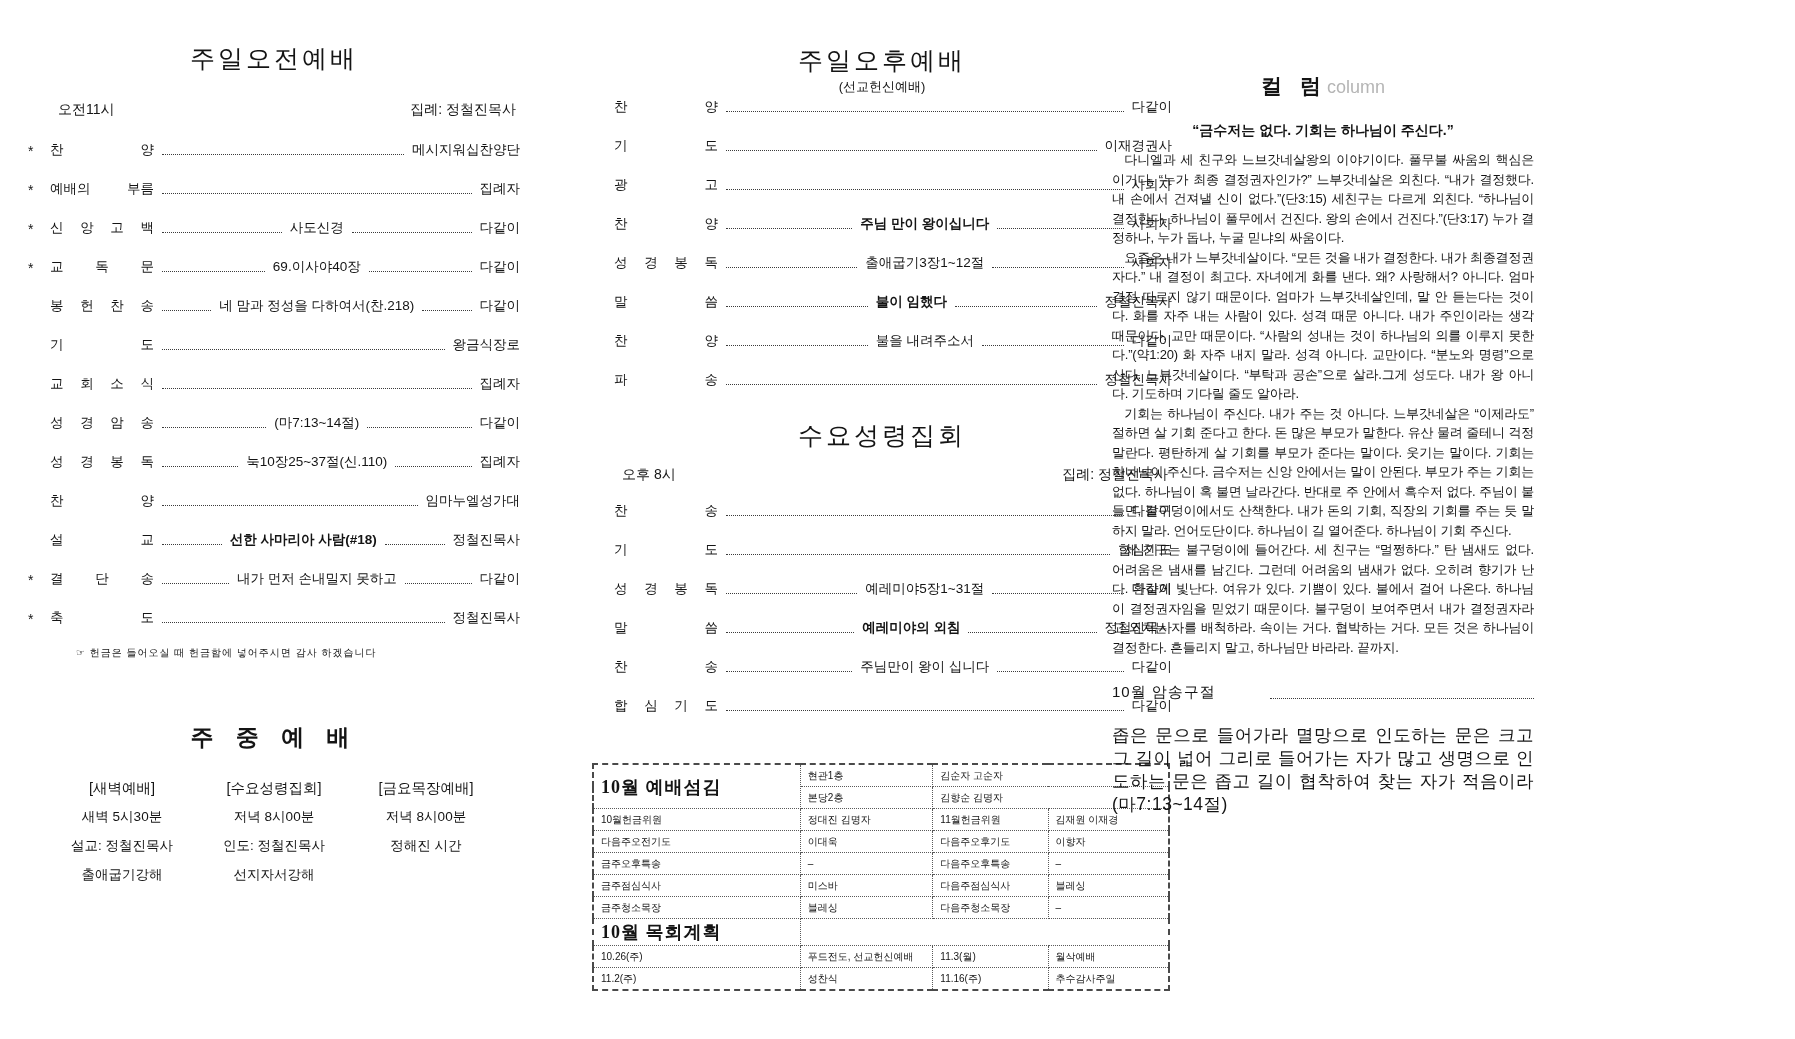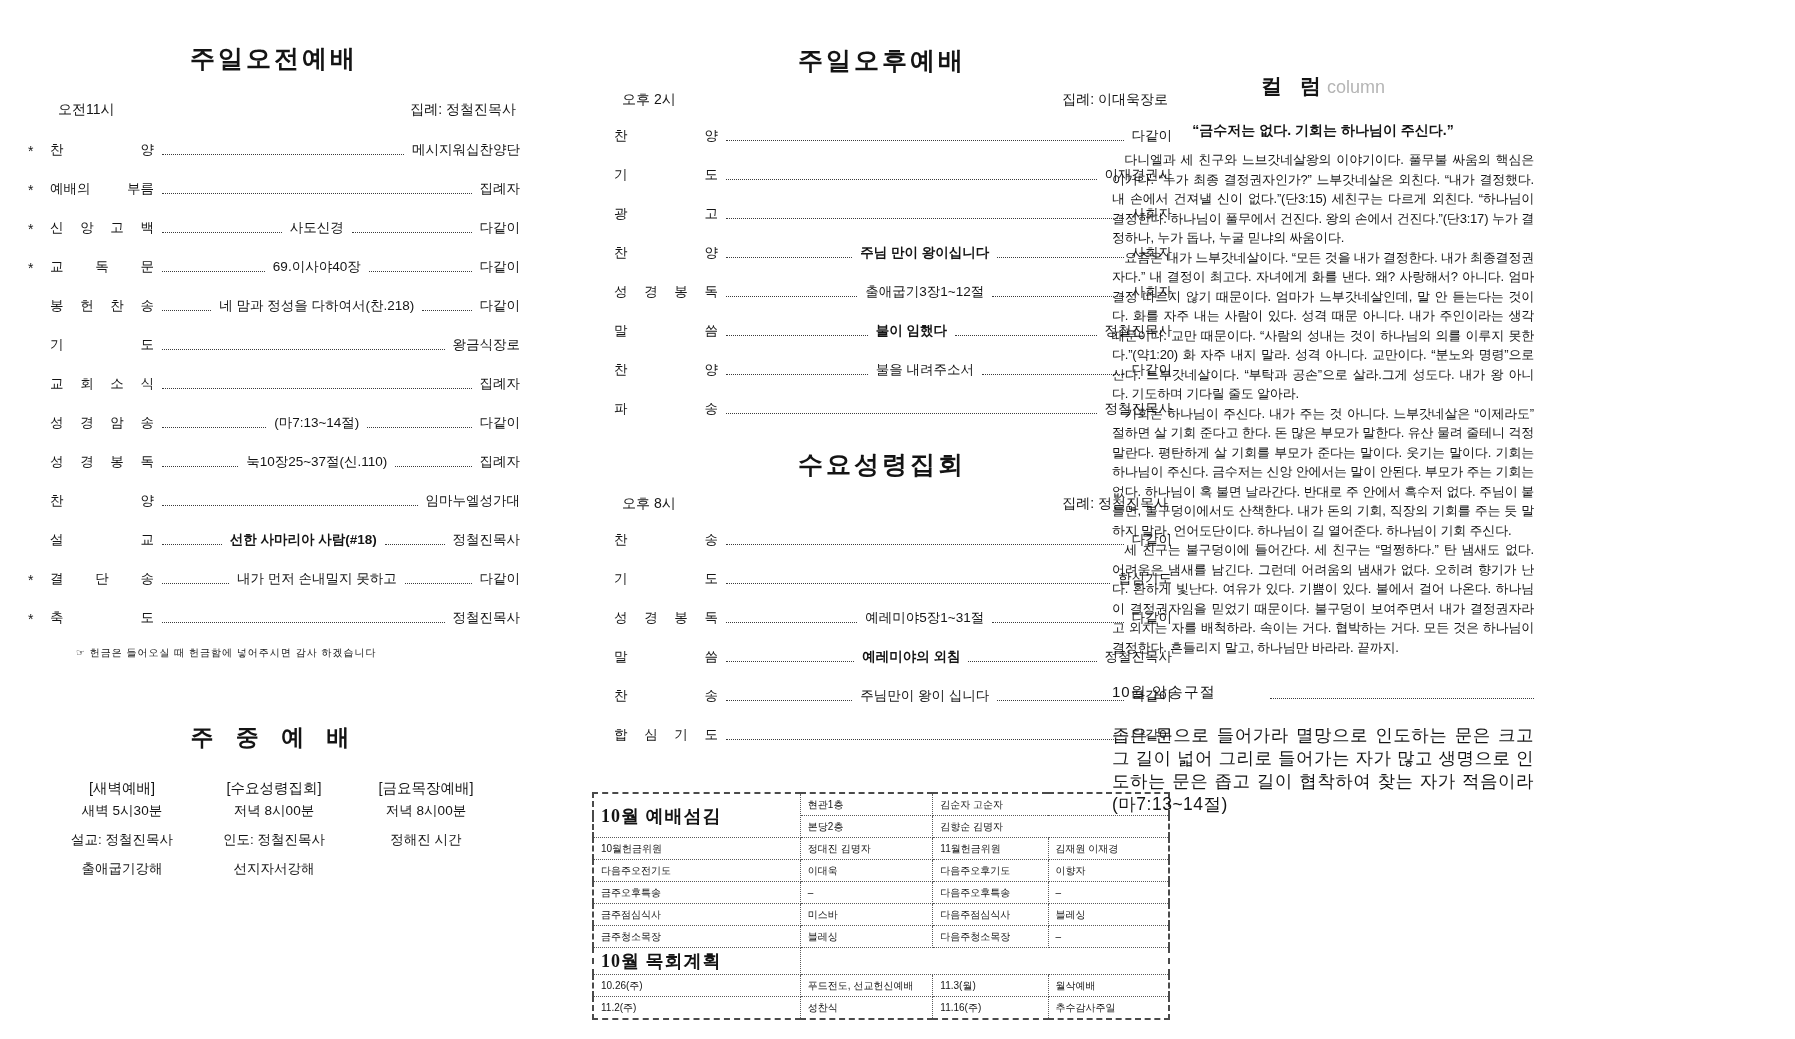"주일오전예배" h1.sec-title { font-weight: bold -> normal }
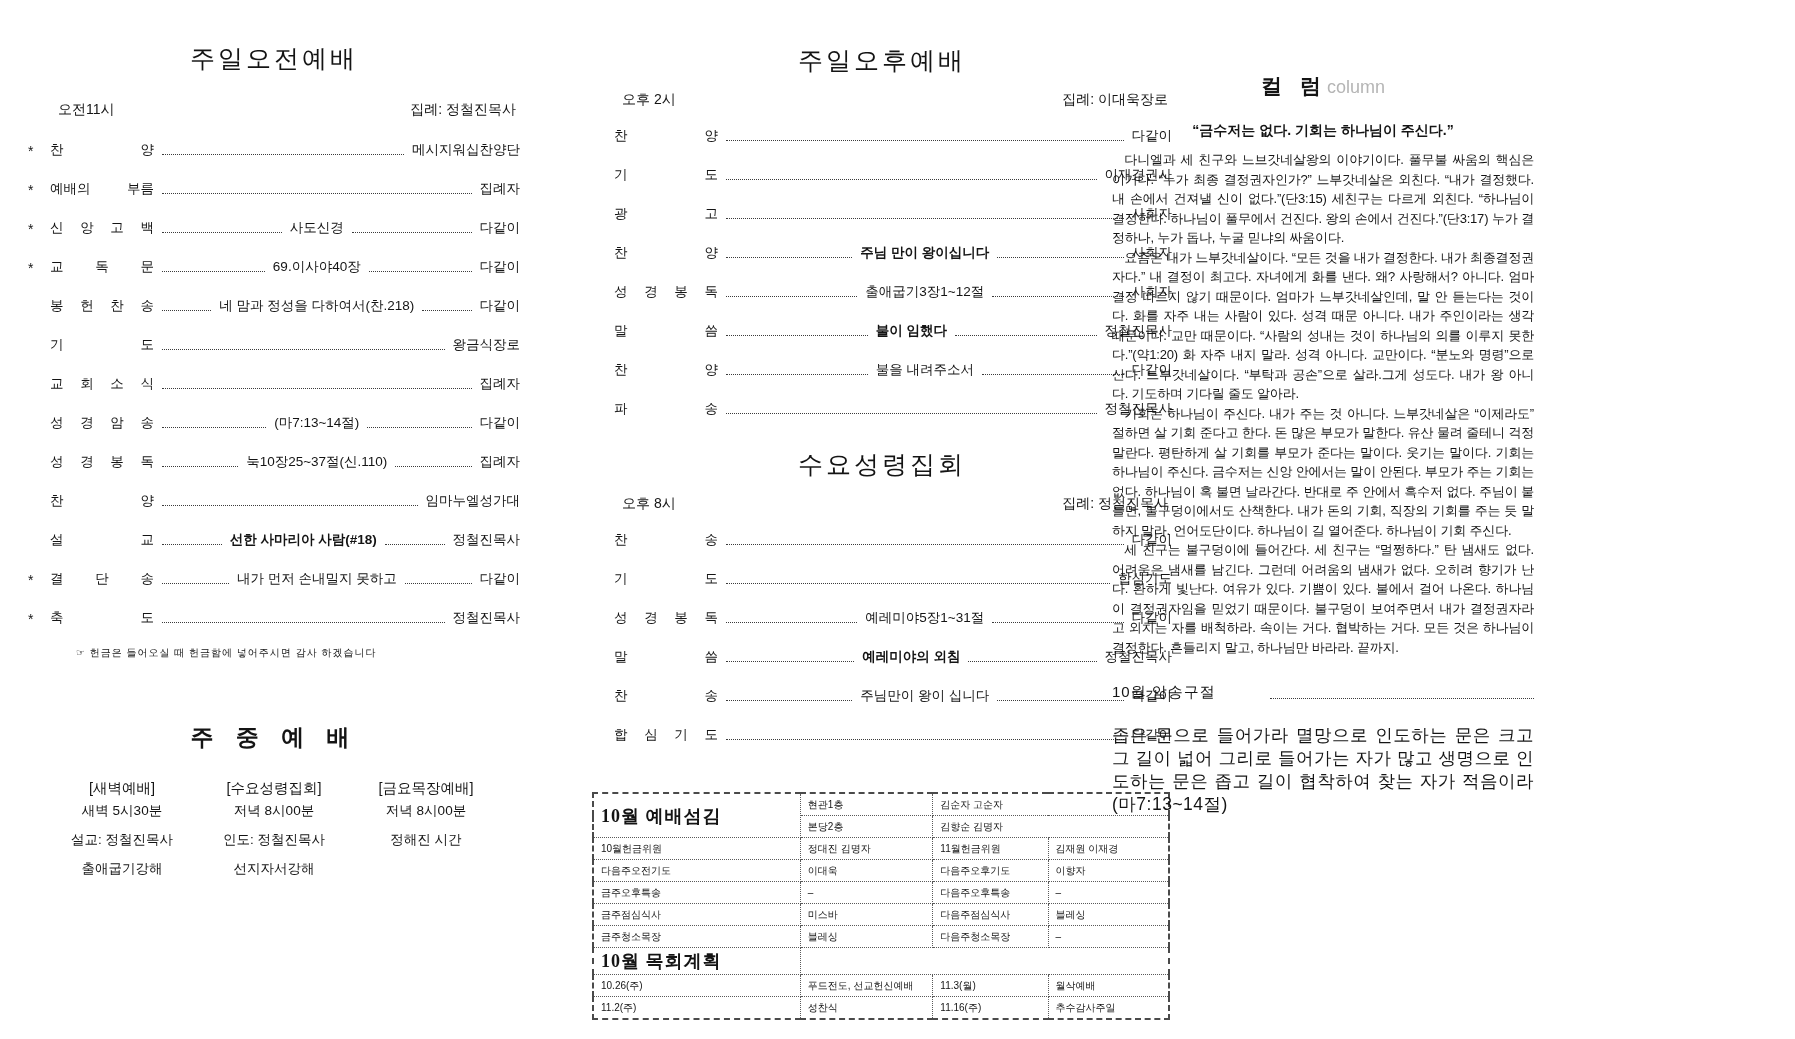"(선교헌신예배)" div.subtitle { html: none -> <div>(선교헌신예배)</div> }
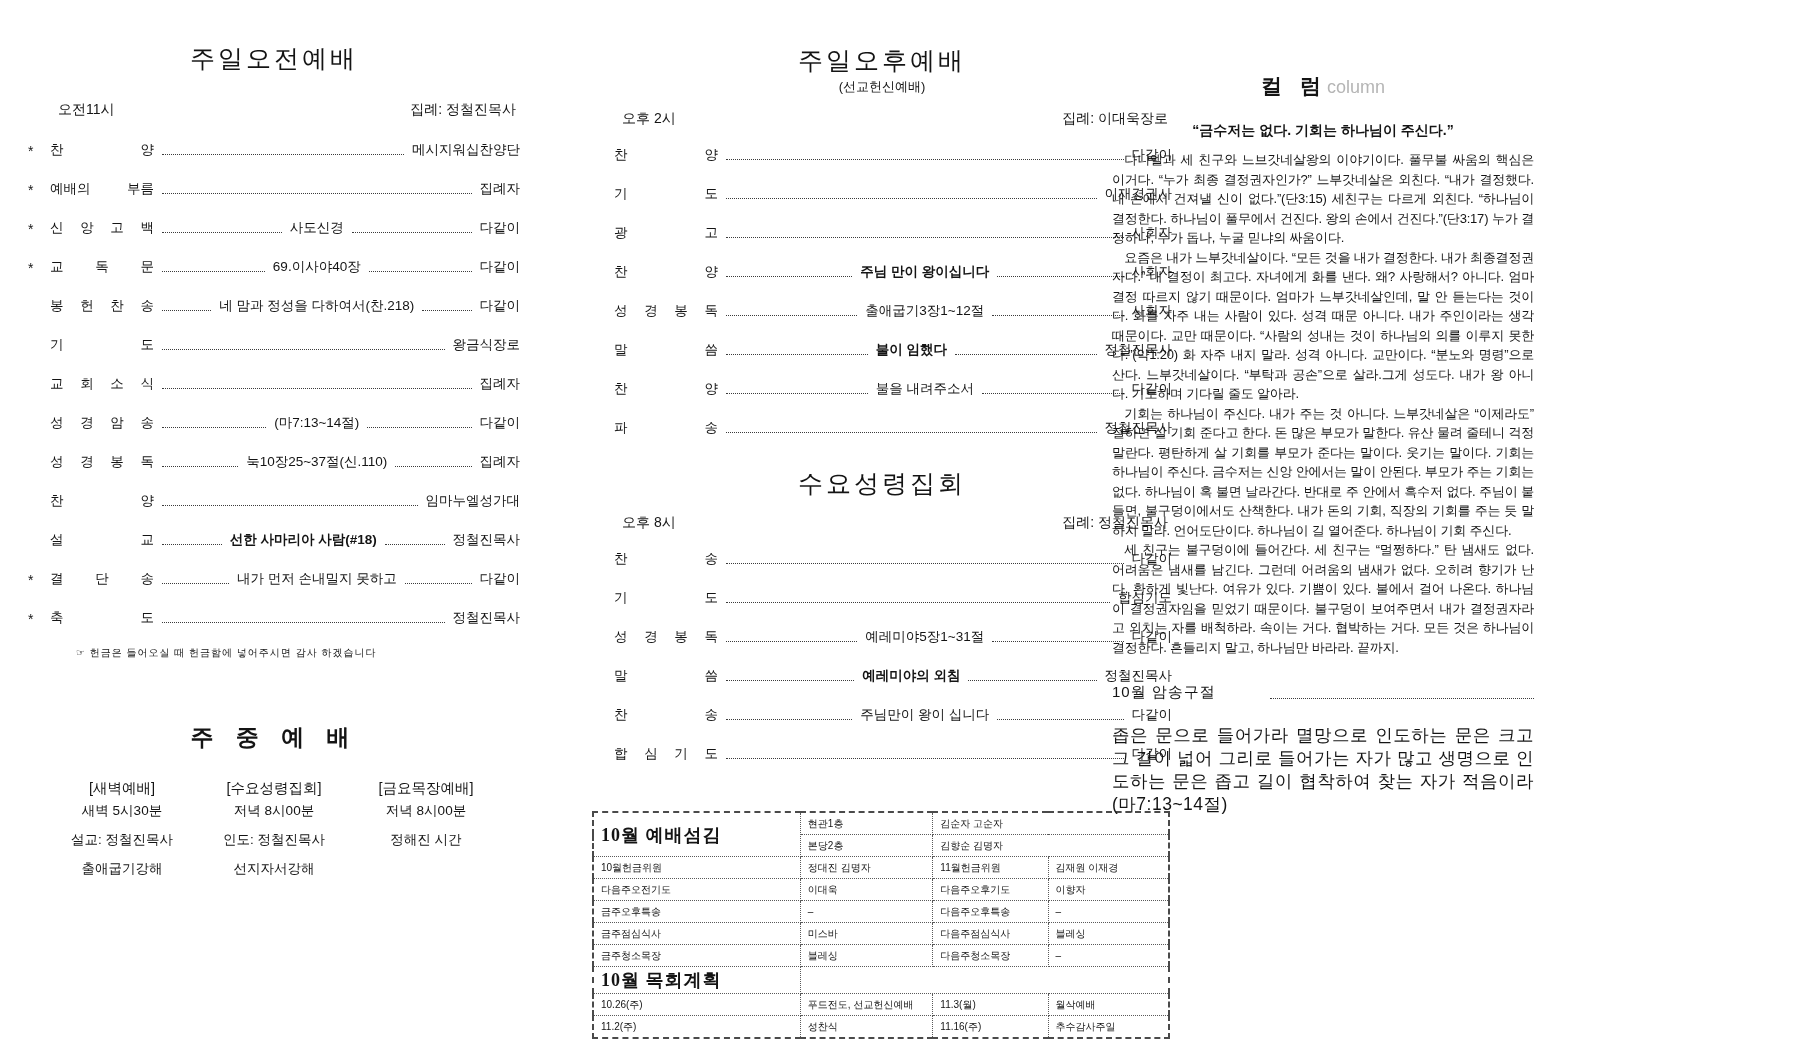"오후 2시" div.meta-row { html: <div> <span>오후 2시</span> <span>집례: 이대욱장로</span> </div> -> none }
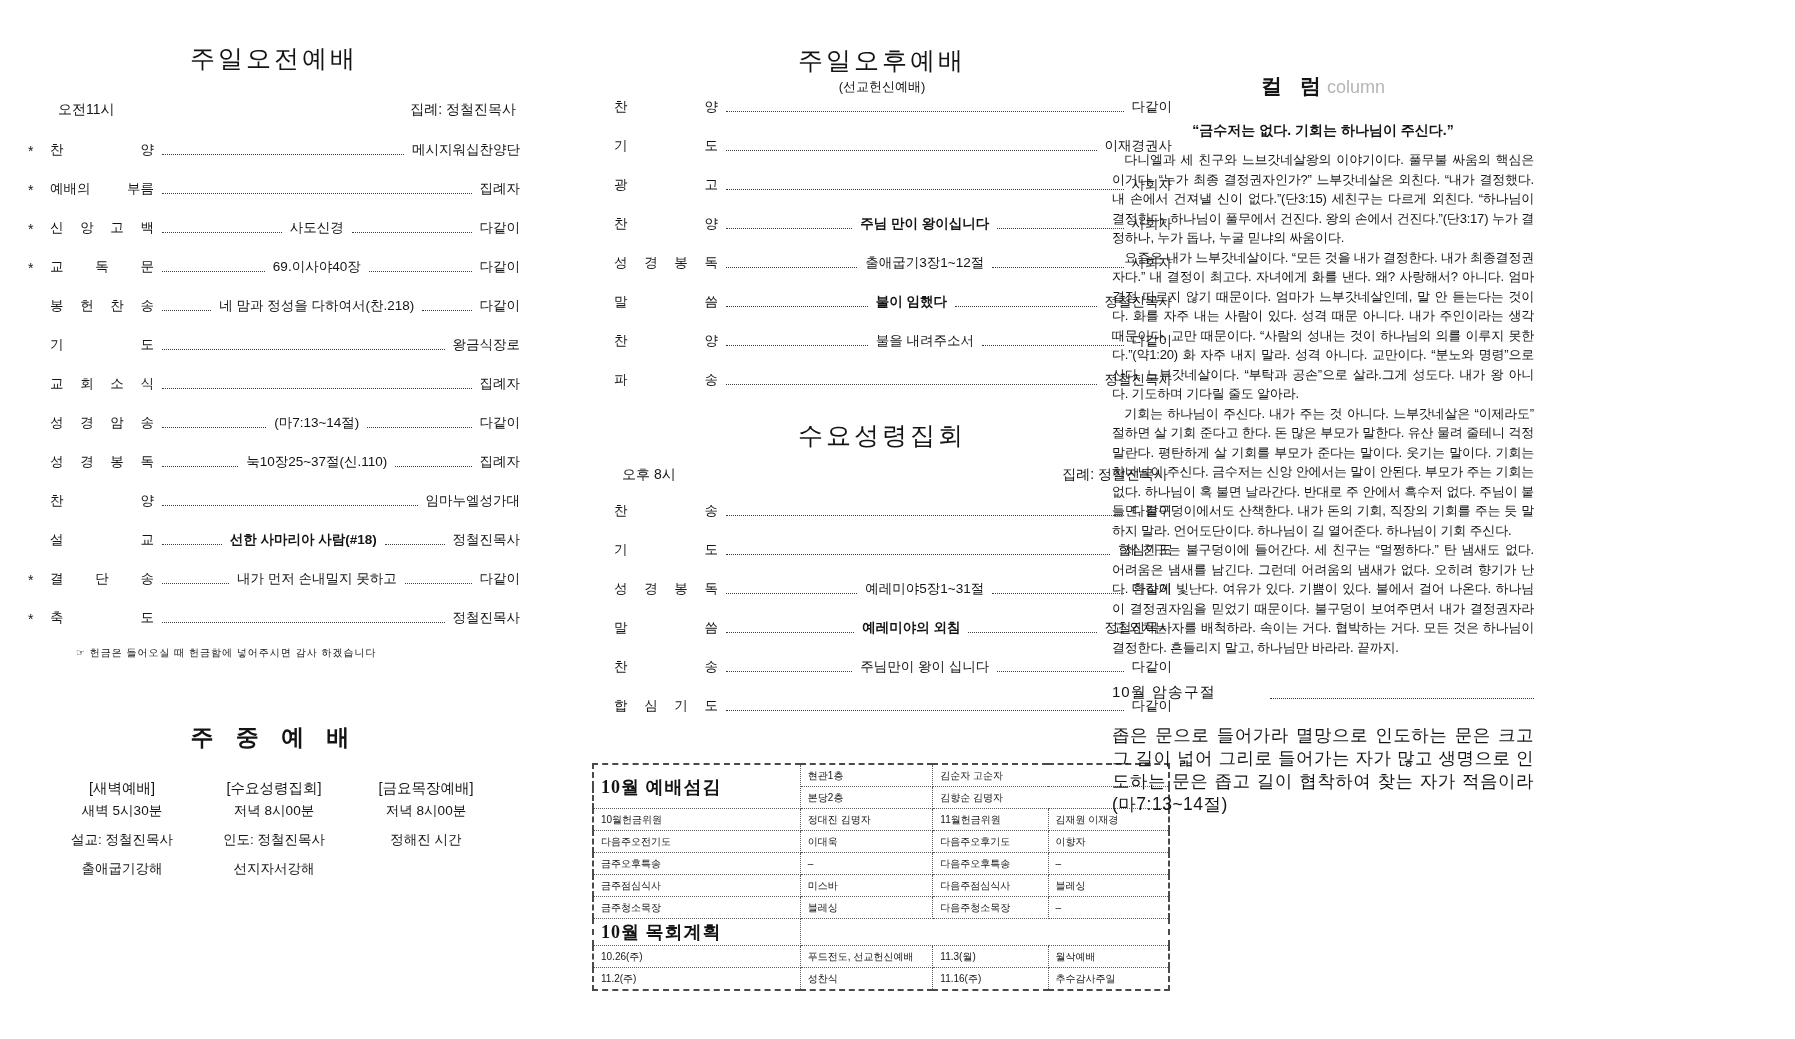"[새벽예배]" .service .svc-name { margin-bottom: 4px -> 10px }
